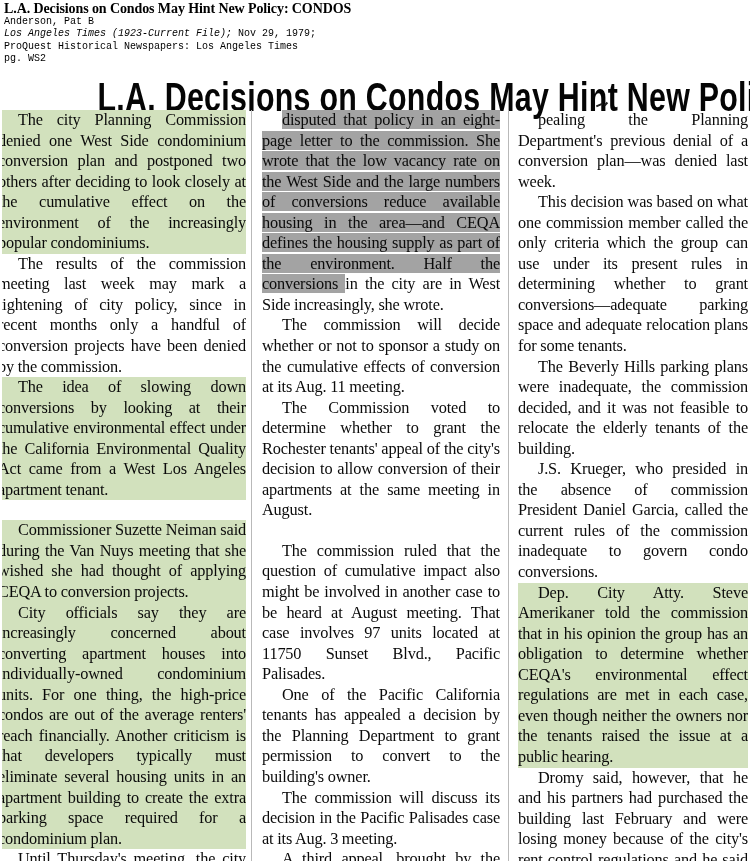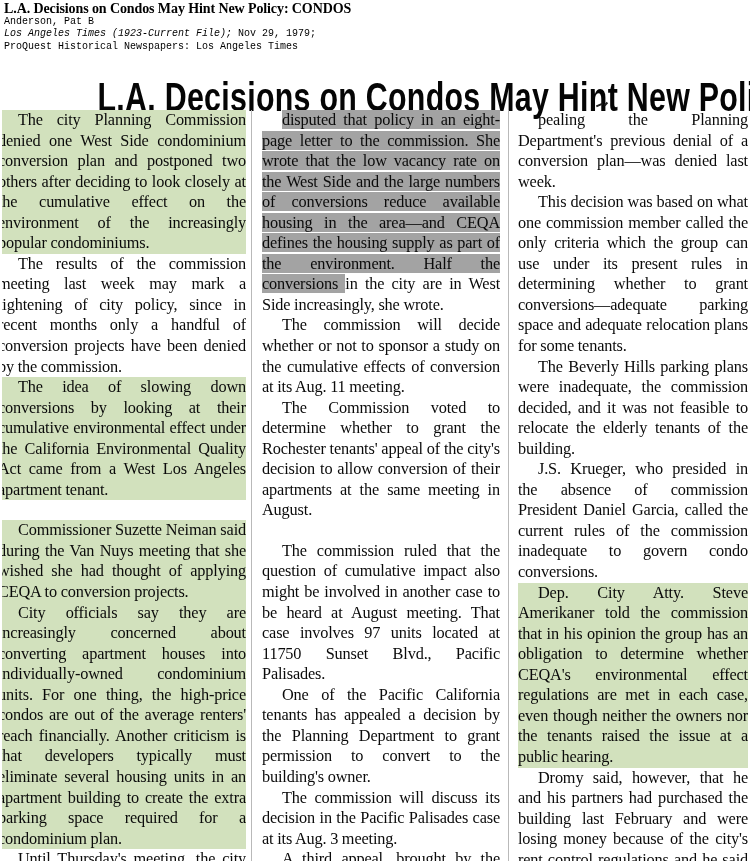"pg. WS2" div.meta-line { html: none -> <div>pg. WS2</div> }
